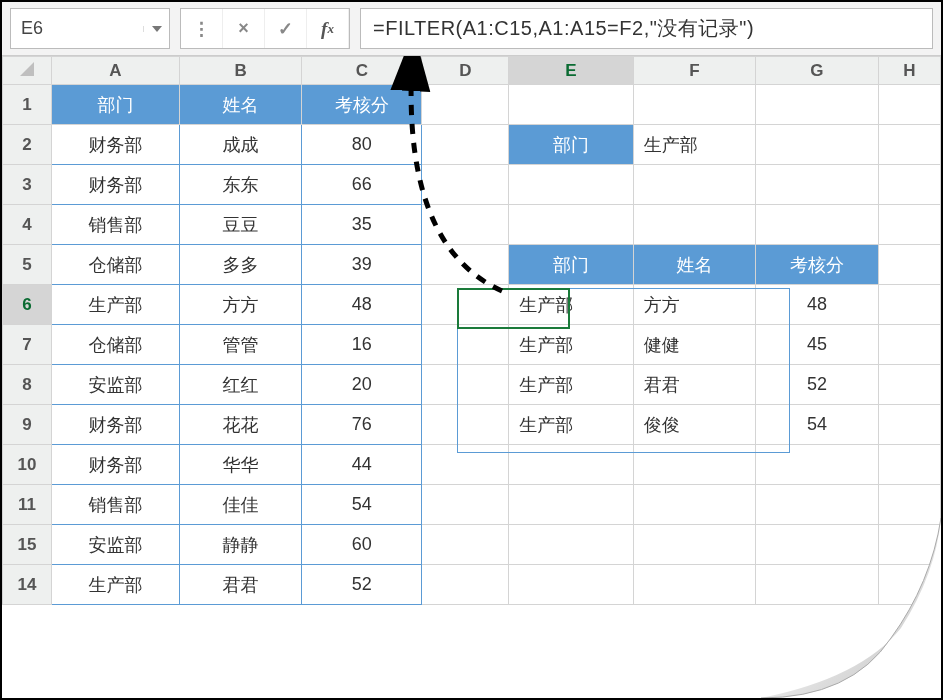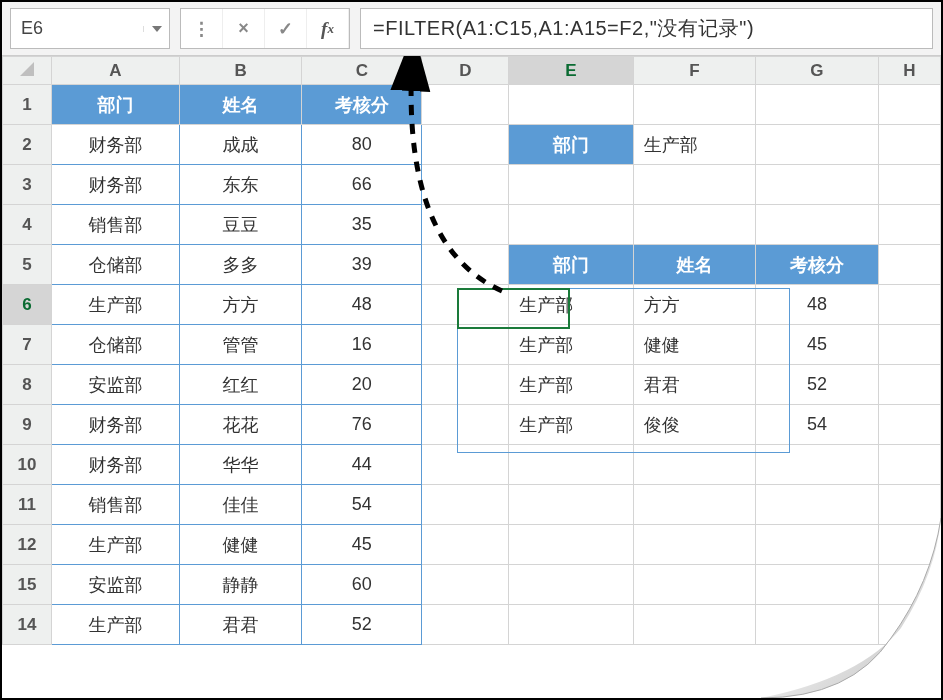"部门" .blue-head { font-weight: bold -> normal }
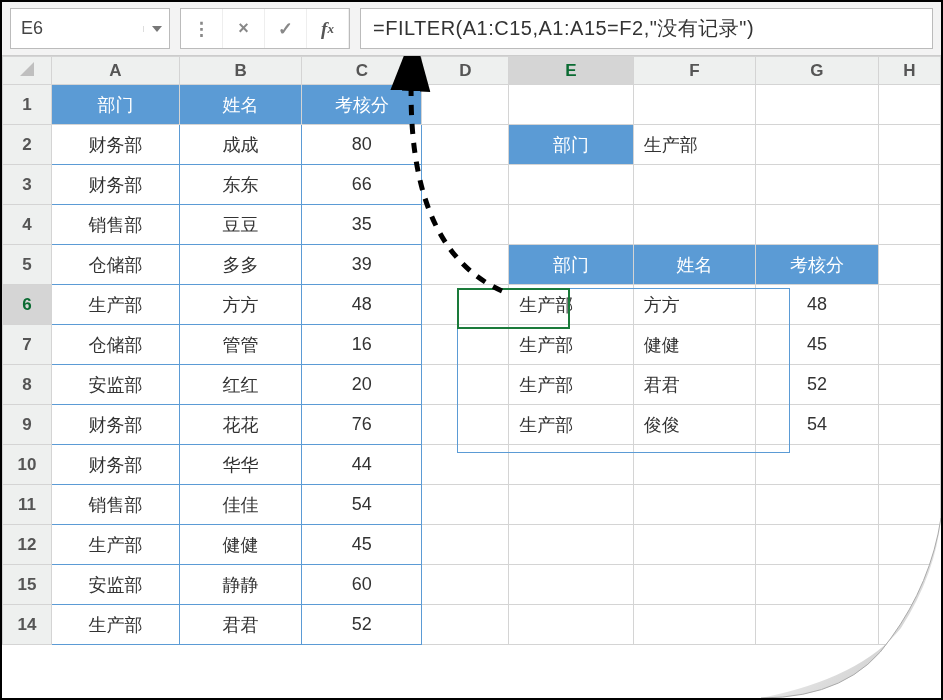"12" tr { html: <tr> <th>12</th> <td>生产部</td> <td>健健</td> <td>45</td> <td></td> <td></td> <td></td> <td></td> <td></td> </tr> -> none }
